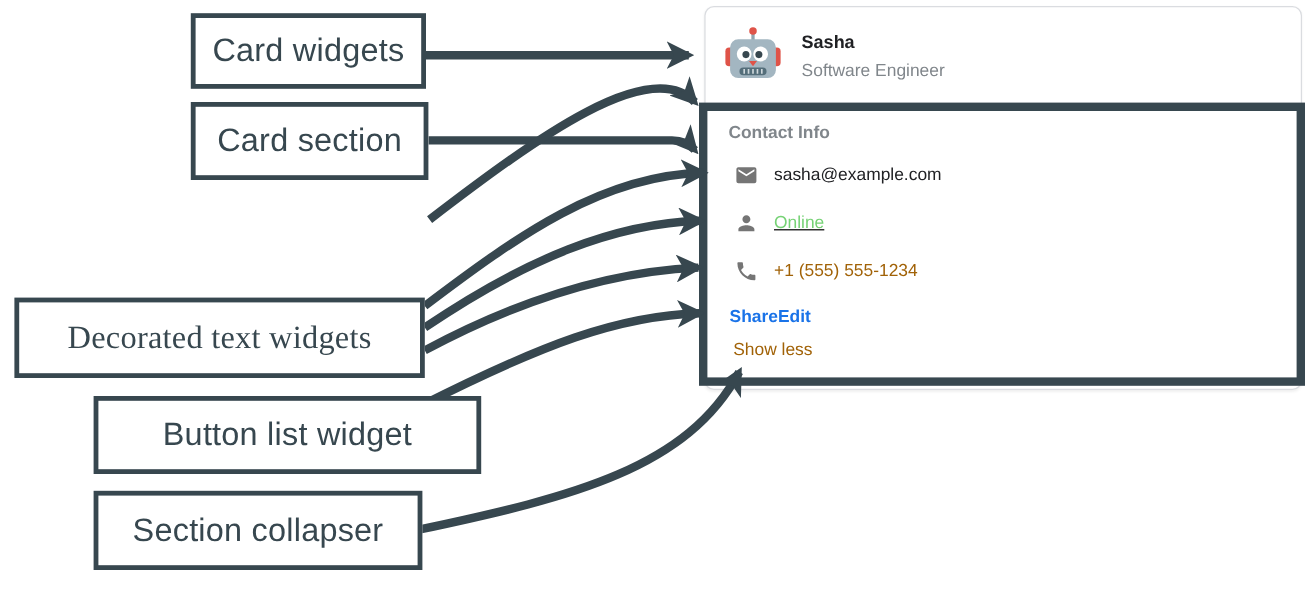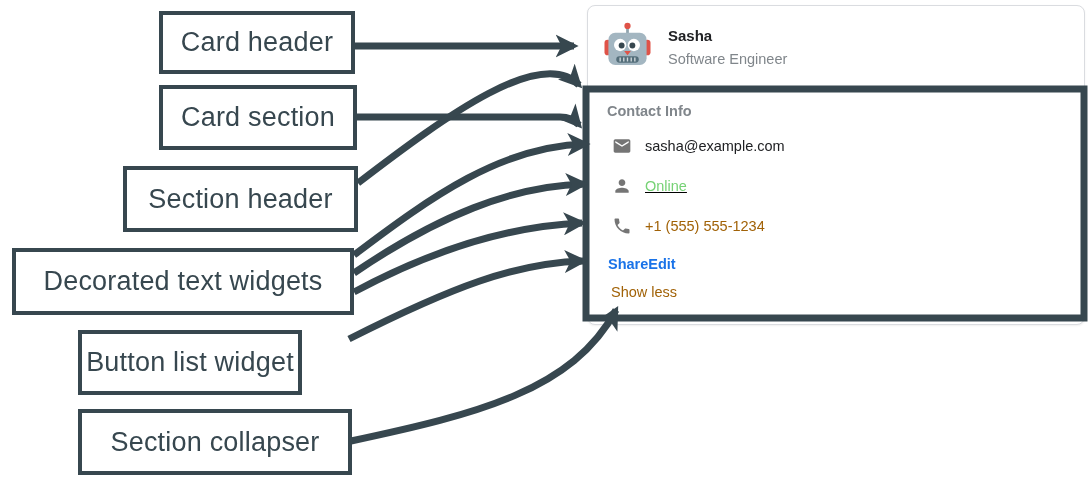"Card header" div.label-box { text: header -> widgets }
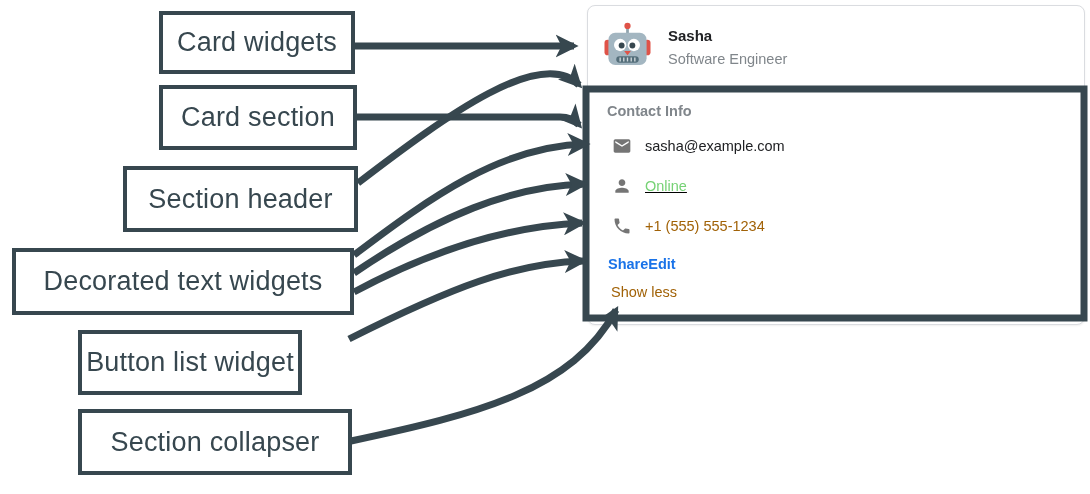"Section header" div.label-box { html: <div>Section header</div> -> none }
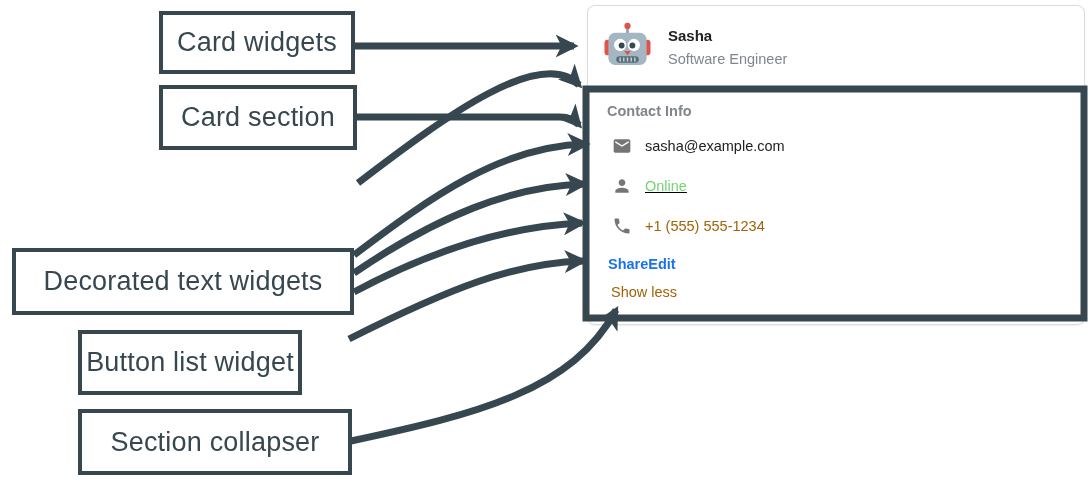"Decorated text widgets" div.label-box { font-family: none -> Liberation Serif, serif }
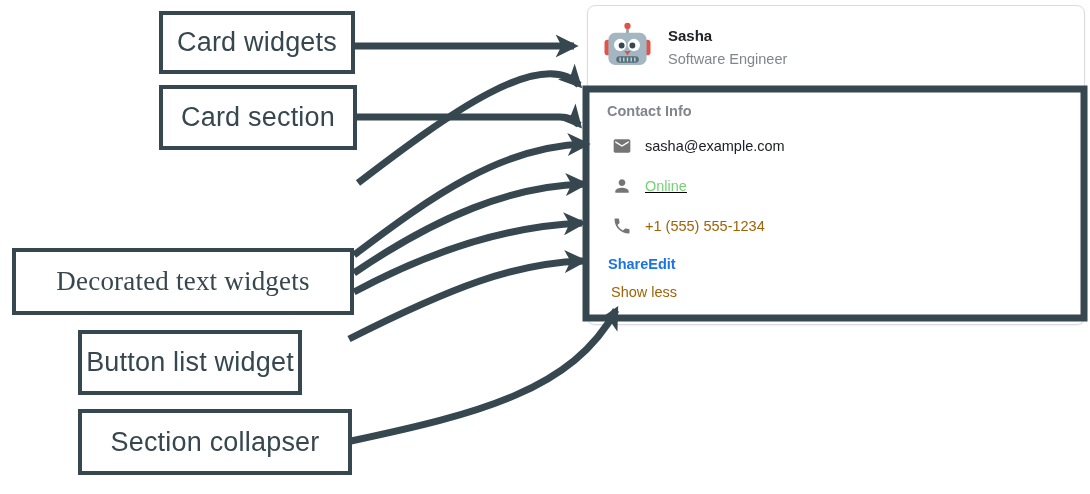"Button list widget" div.label-box { width: 224px -> 323px }
